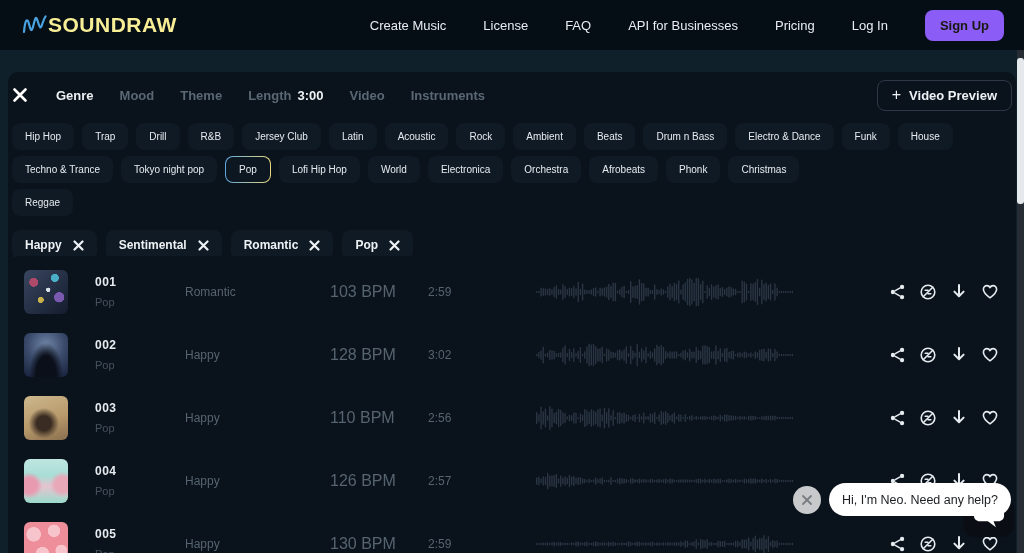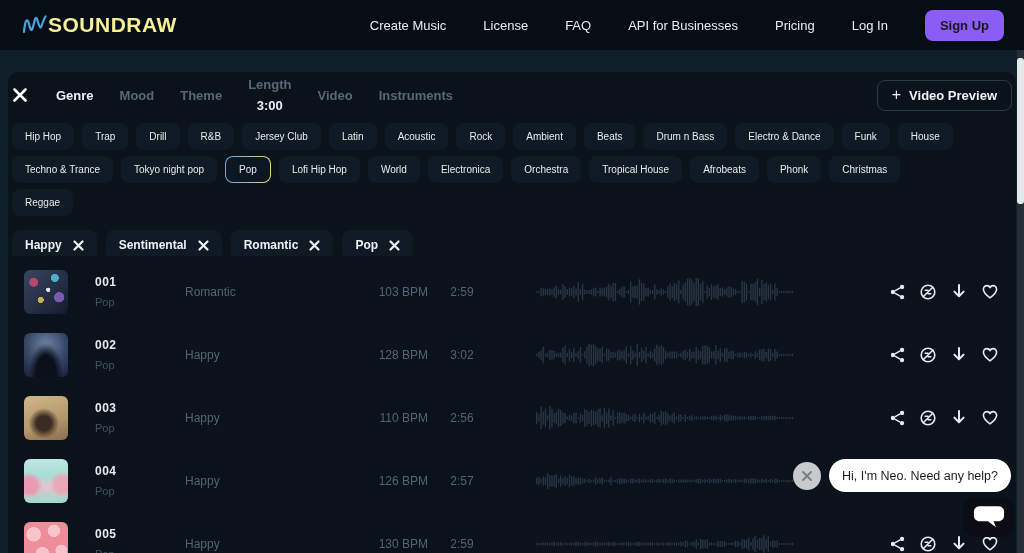"Length" .tab-length { flex-direction: column -> none }
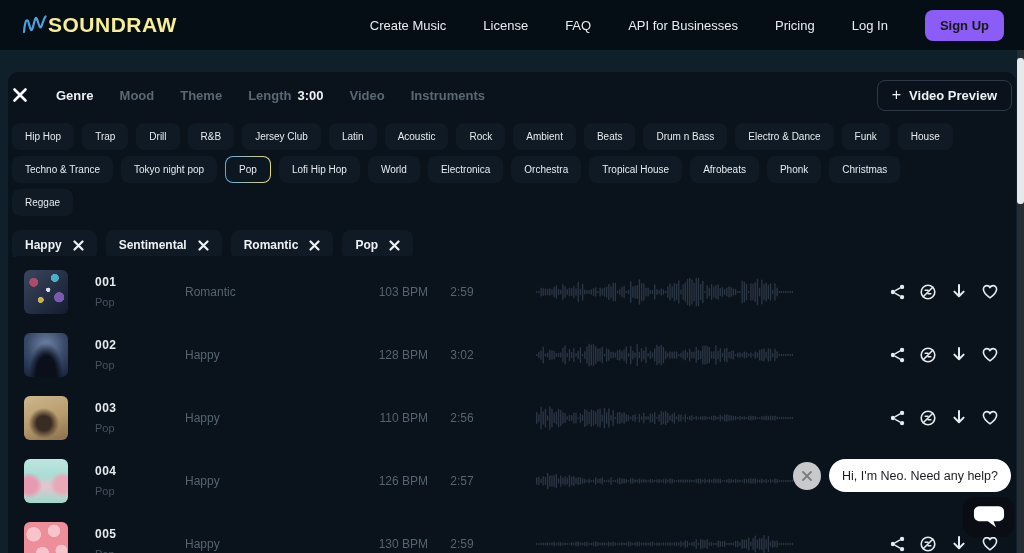"Tropical House" span.chip { html: <span>Tropical House</span> -> none }
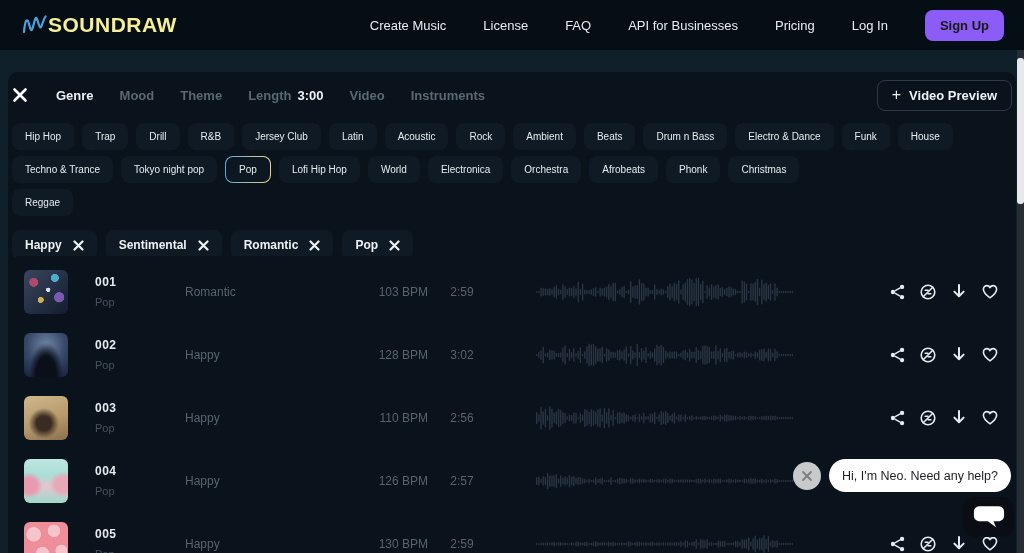"103 BPM" .t-bpm { font-size: 12px -> 16px; text-align: right -> none }
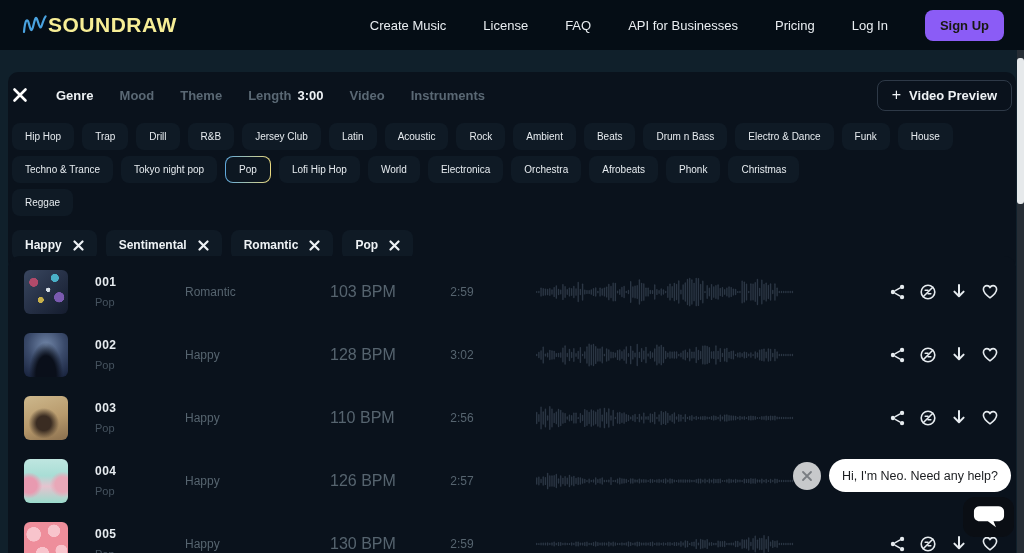"2:59" .t-dur { text-align: center -> left }
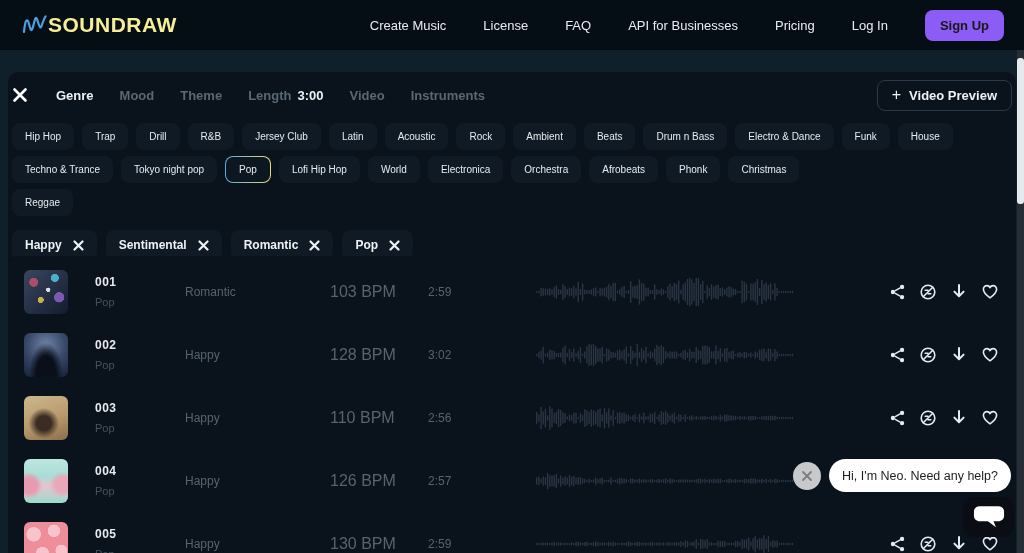"Hi, I'm Neo. Need any" .chat-row { top: 459px -> 483px }
